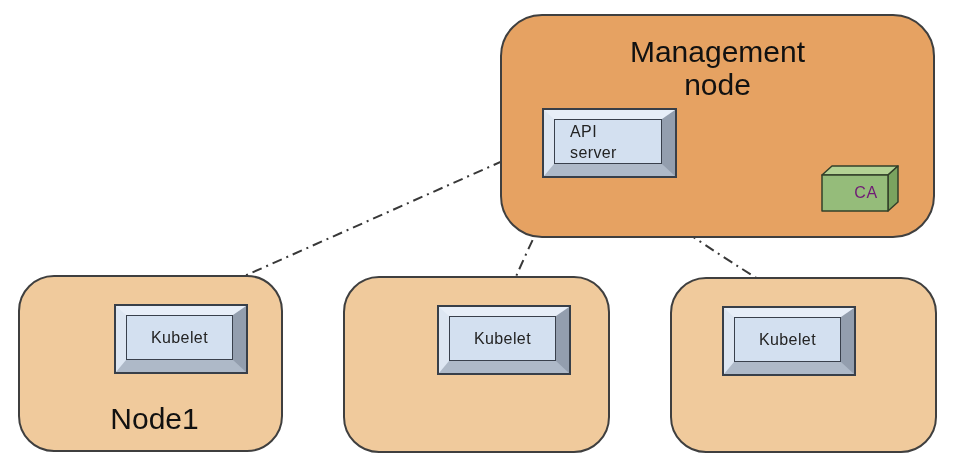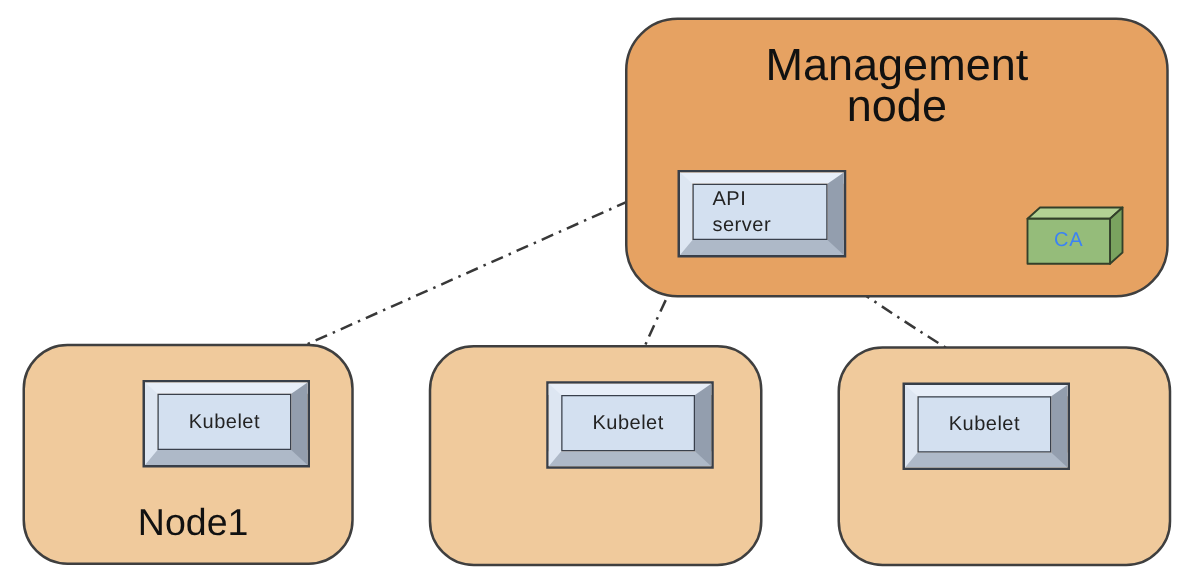"Management node" .mgmt-title { font-size: 36px -> 30px }
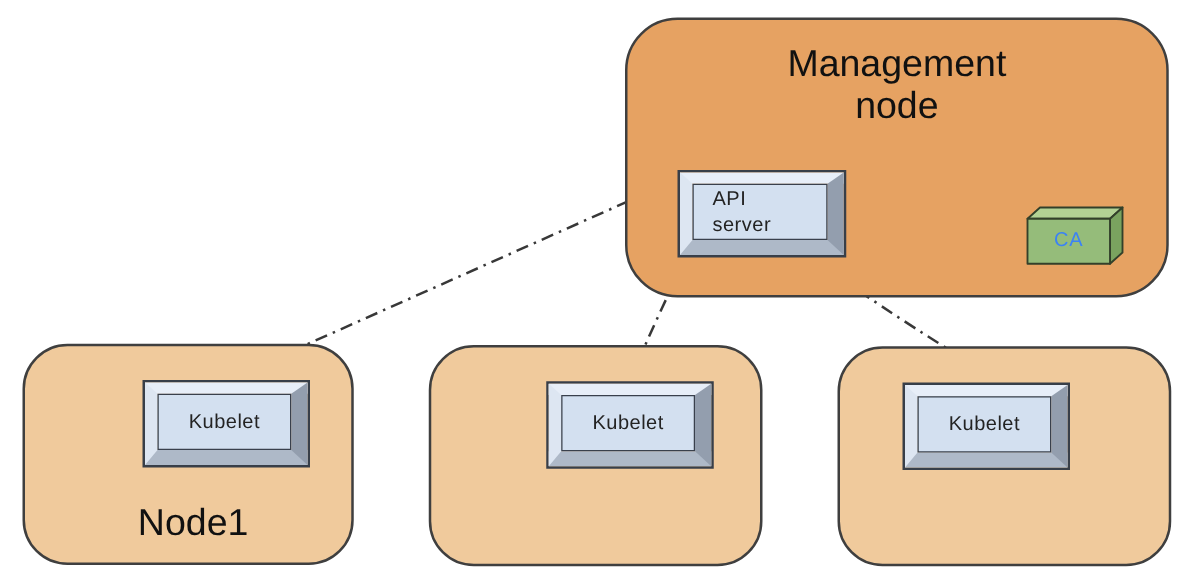"API server" .api-box { margin-top: 28px -> none }
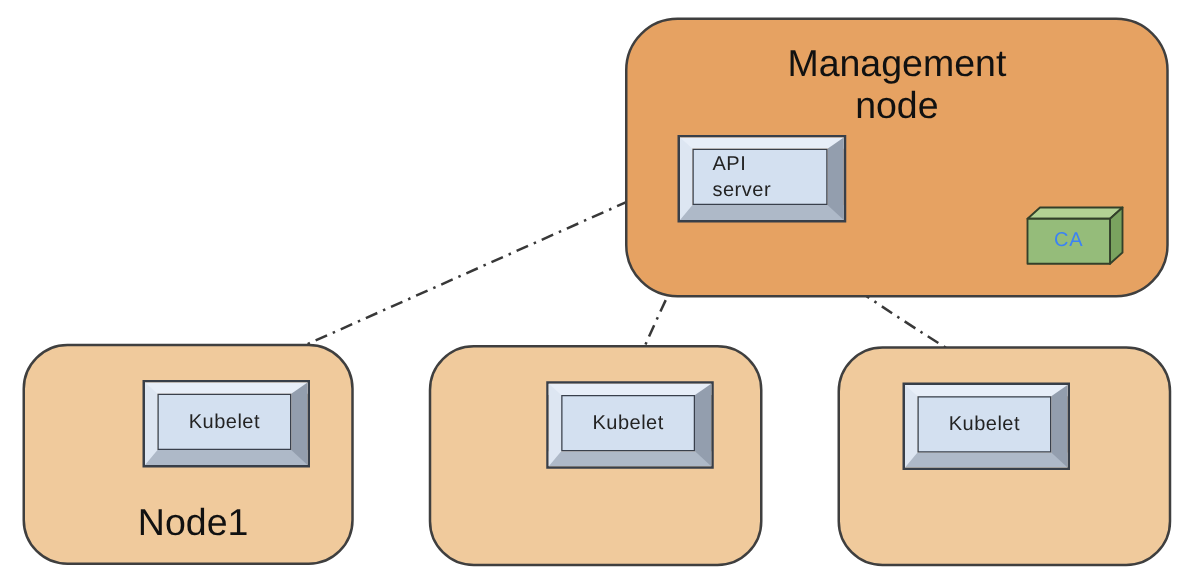"CA" .ca-label { color: #3b82f6 -> #701a75; left: 2px -> 13px }
